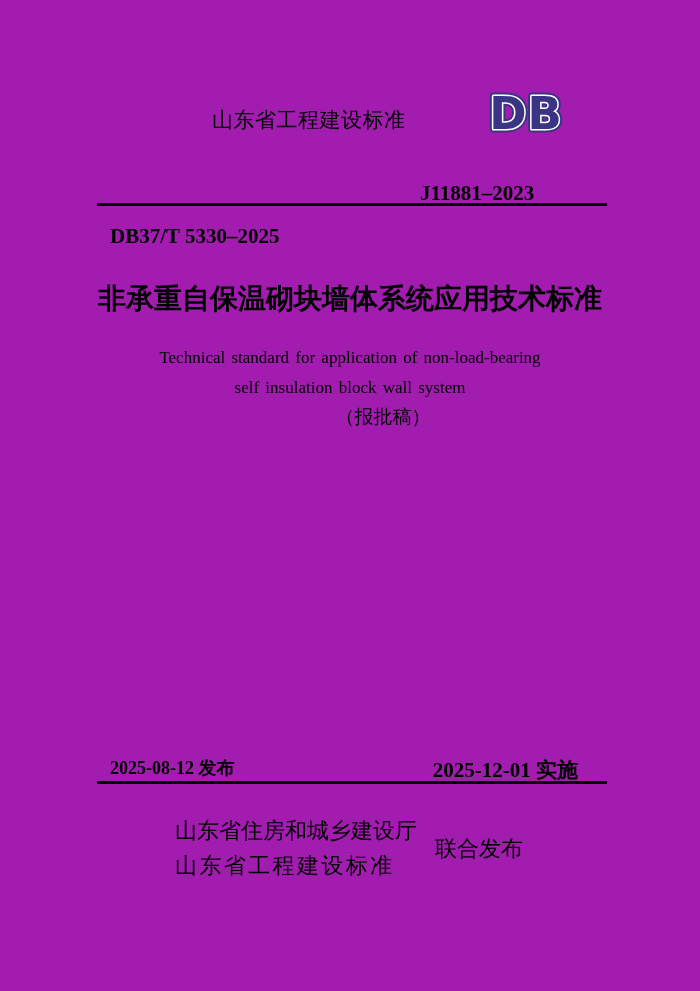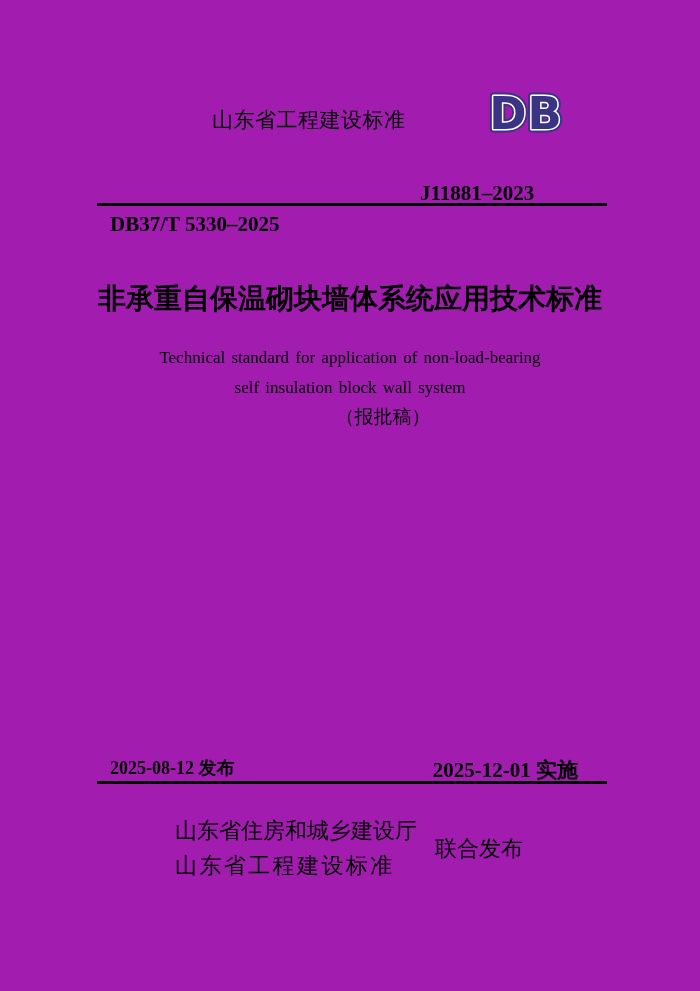"DB37/T 5330–2025" .code-left { top: 181px -> 193px }
